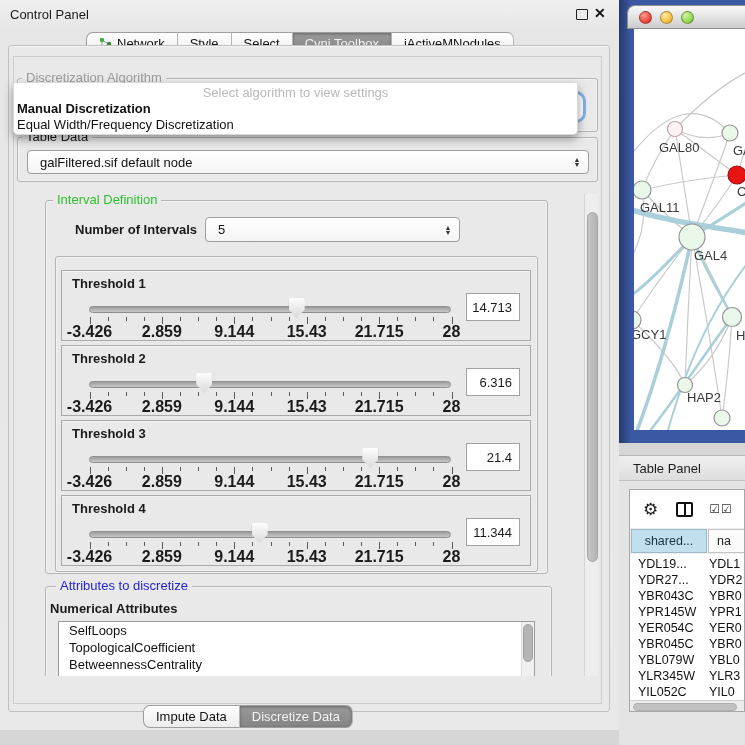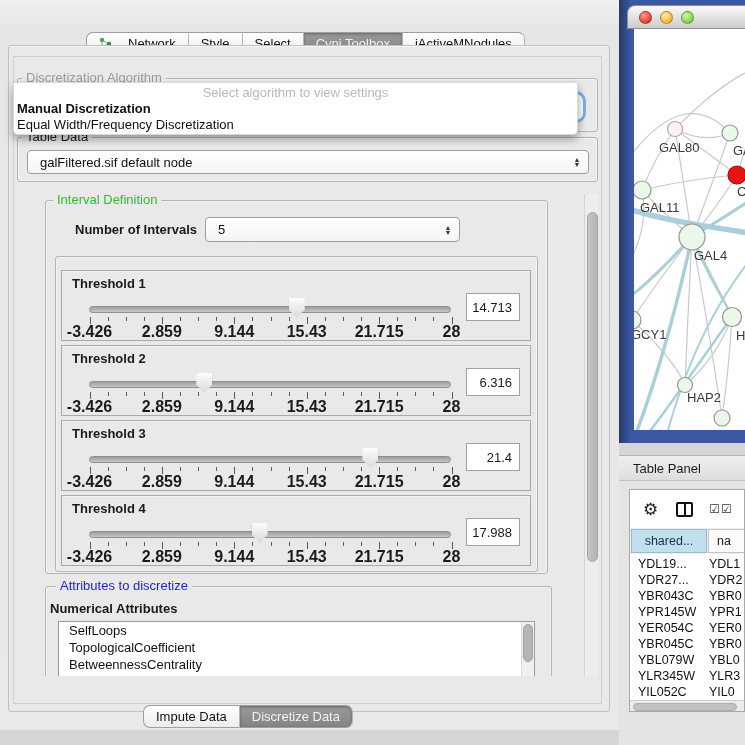"Control Panel" div.cp-titlebar { html: none -> <div> <span>Control Panel</span> <span></span> <span>✕</span> </div> }
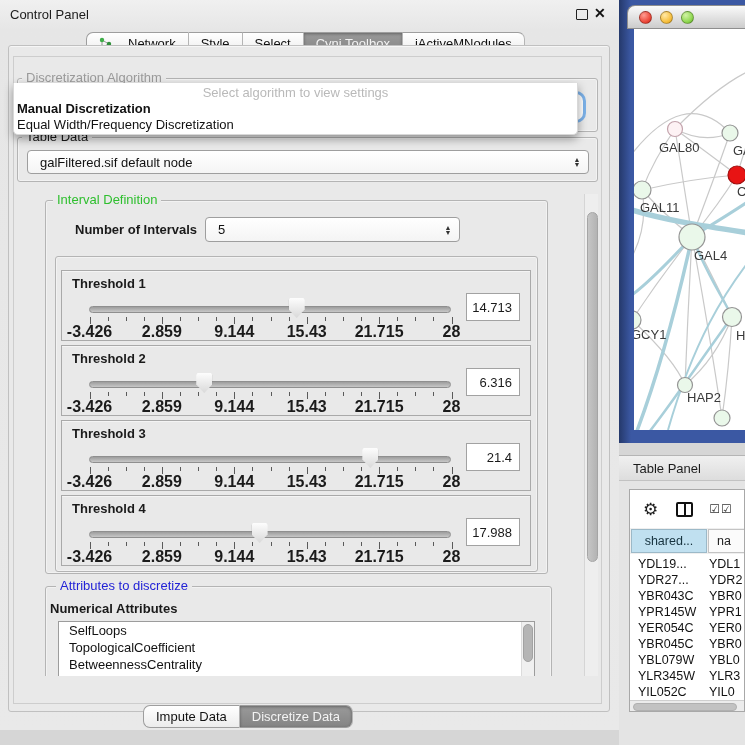"Network" .seg { gap: 16px -> 5px }
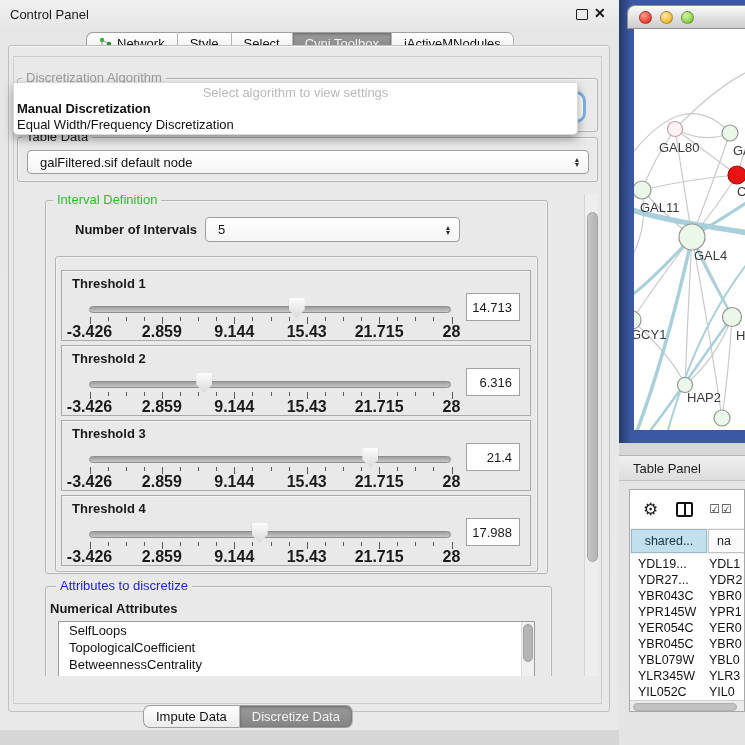"17.988" div.valbox { text: 17.988 -> 11.344 }
